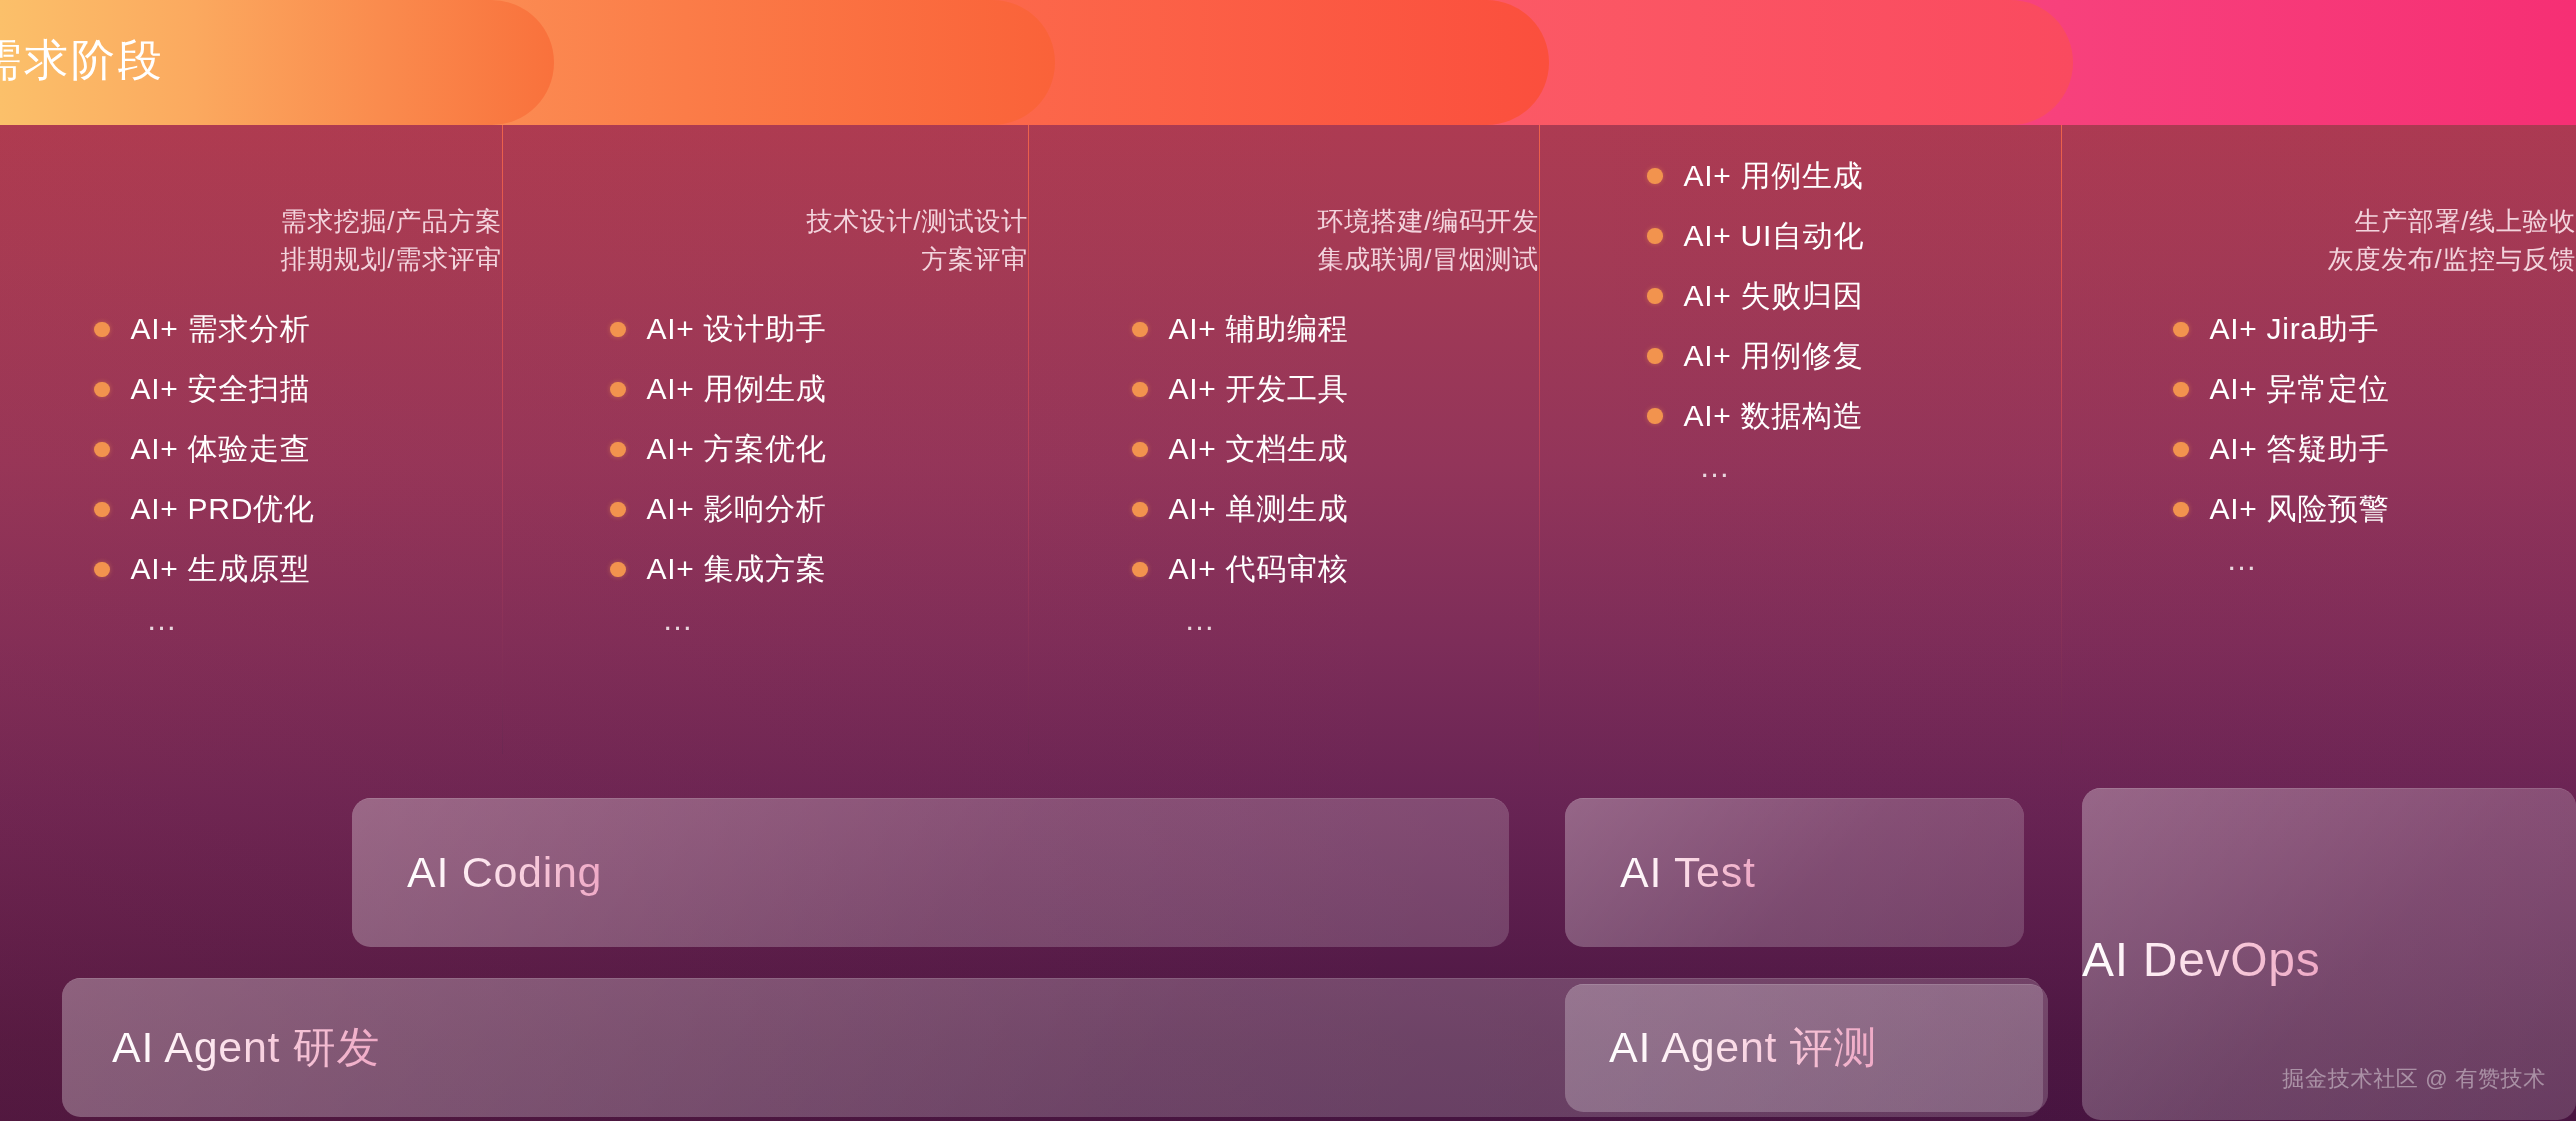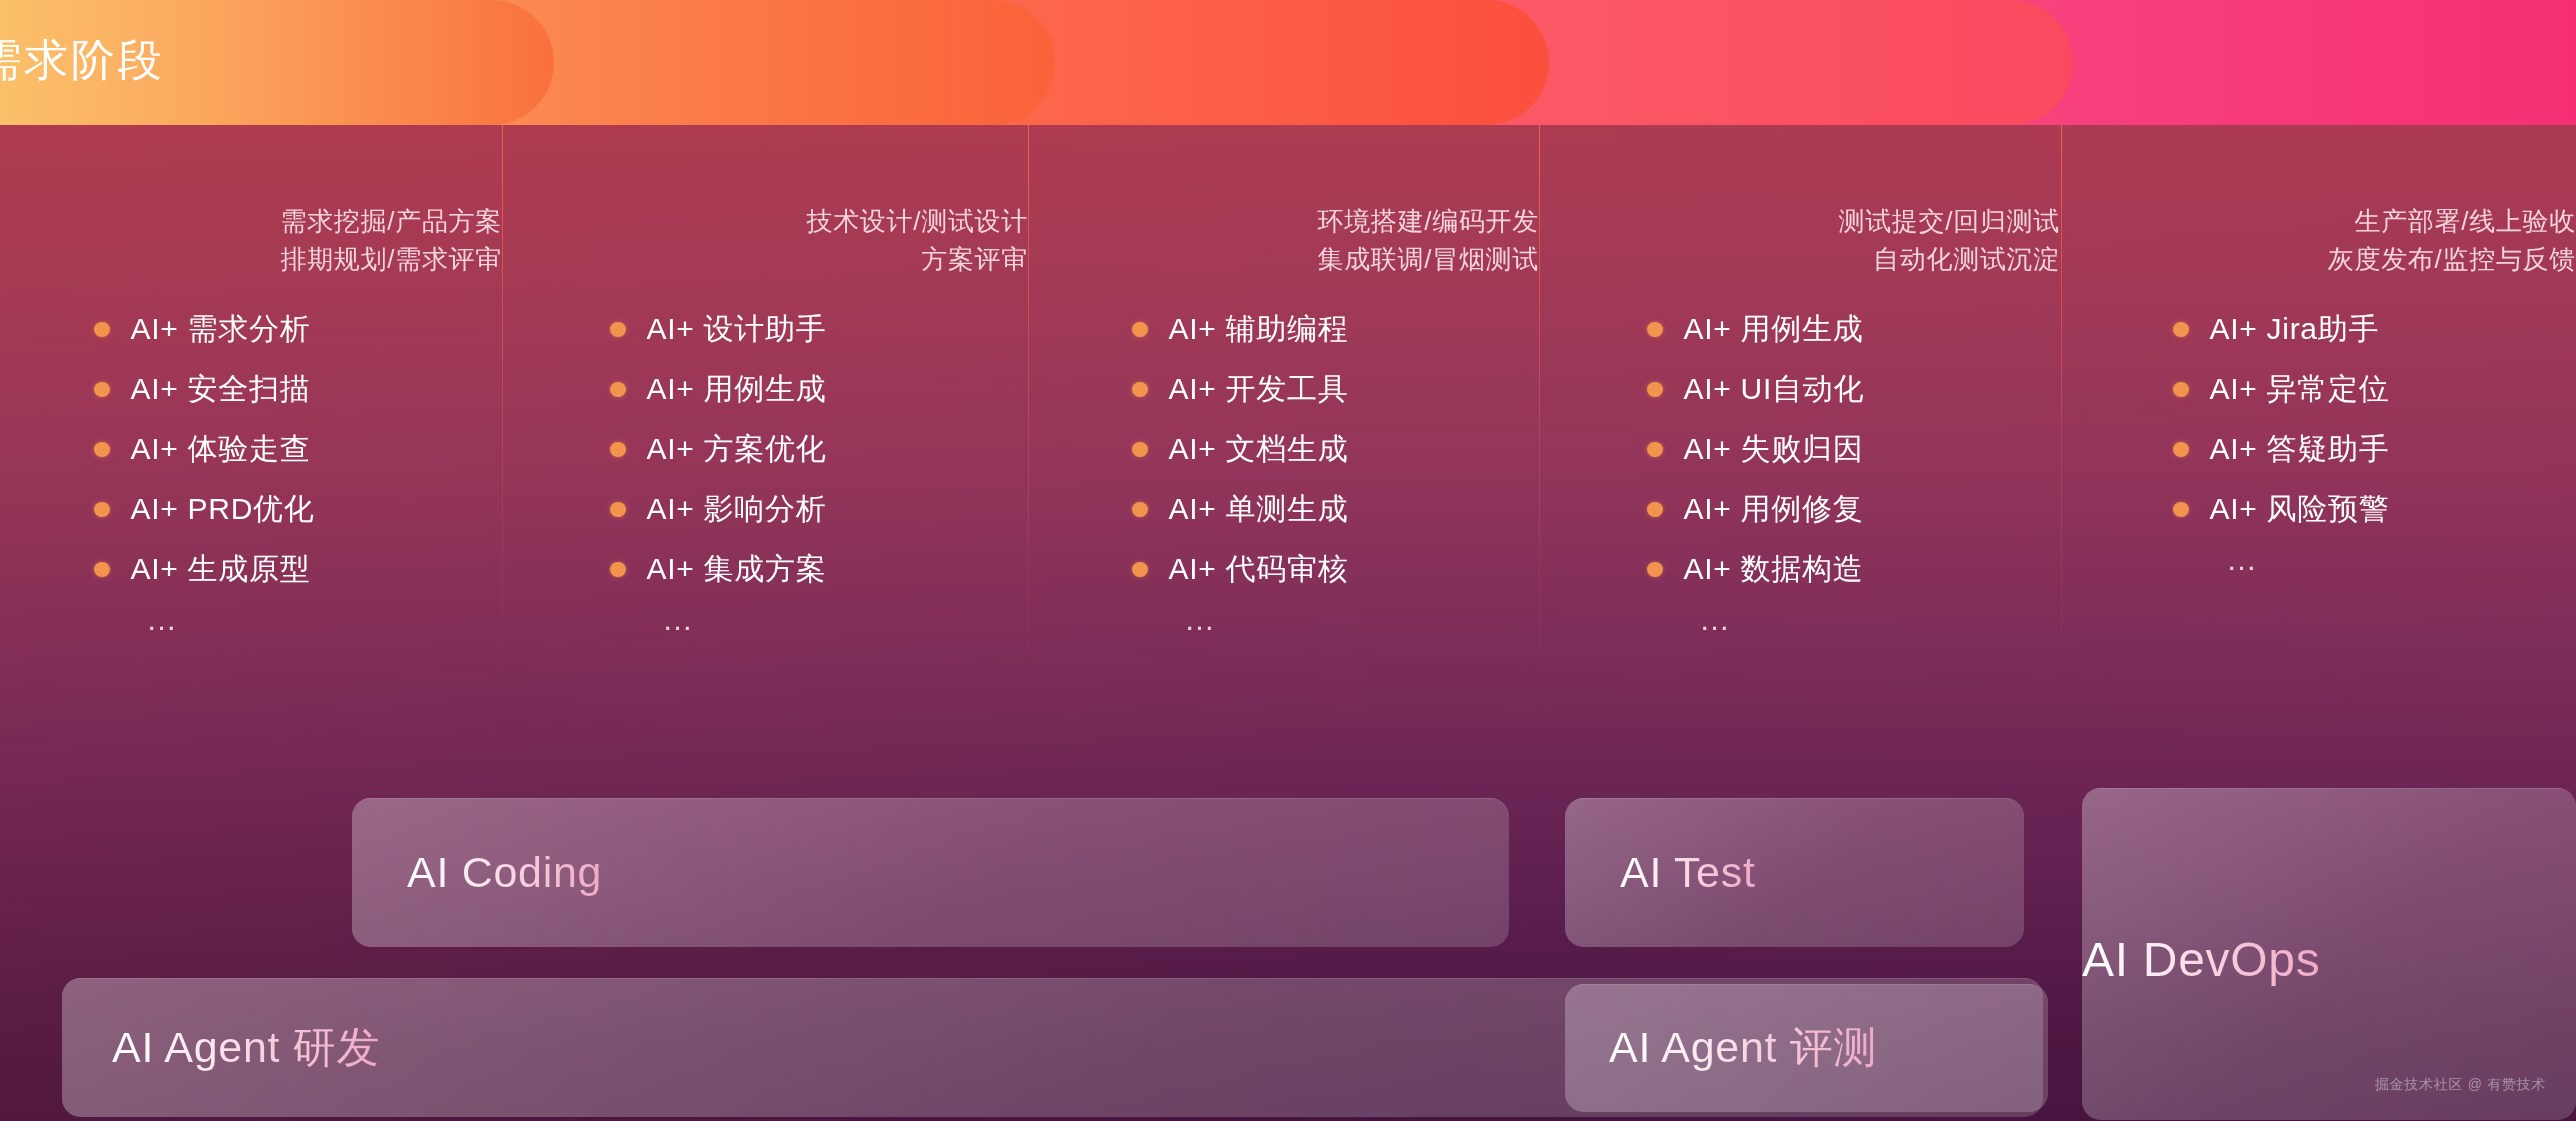"测试提交/回归测试" div.col-sub { html: <div>测试提交/回归测试 自动化测试沉淀</div> -> none }
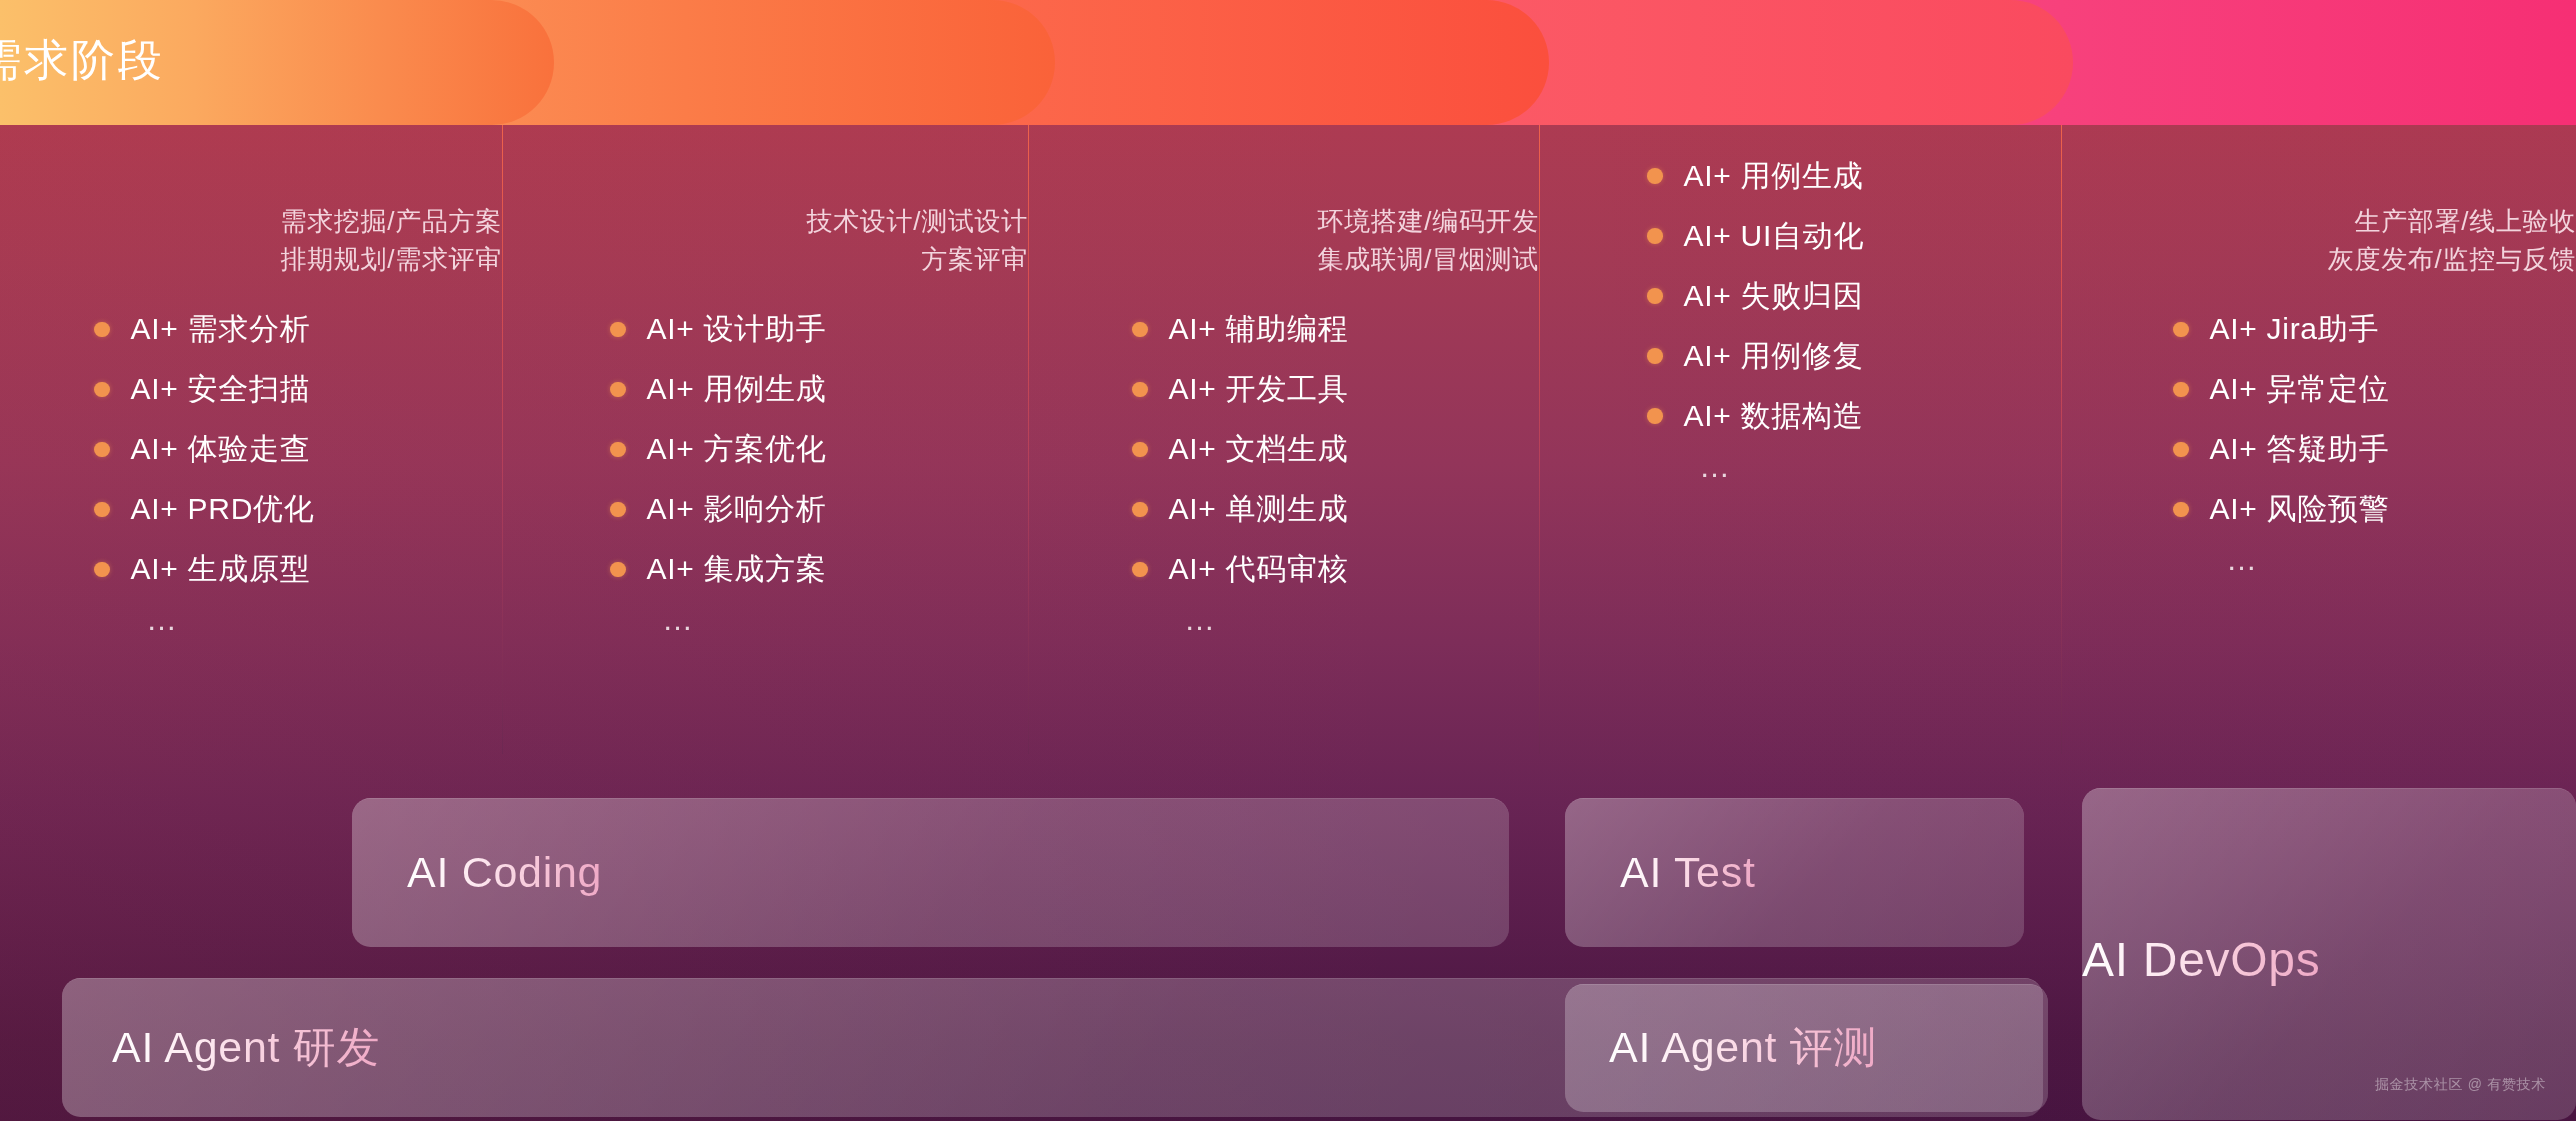"掘金技术社区 @ 有赞技术" .watermark { font-size: 14px -> 22px }
